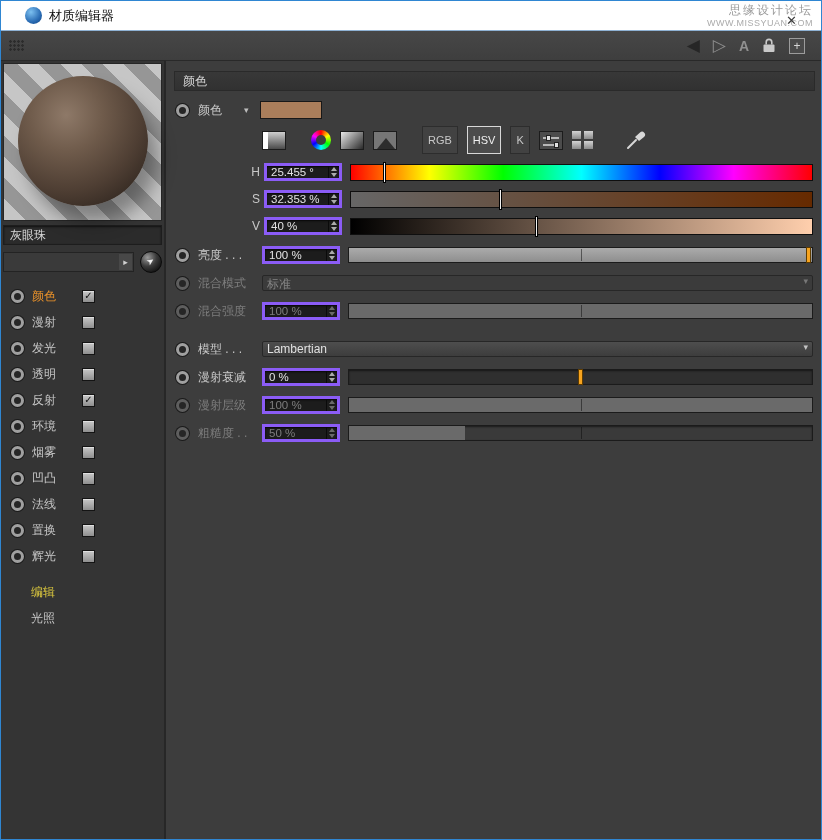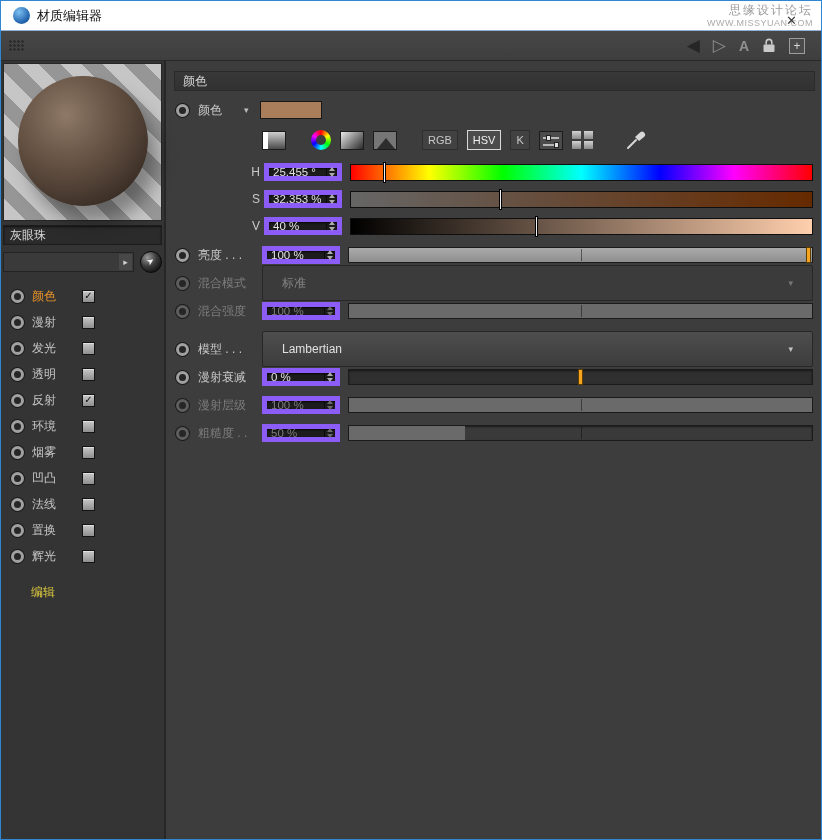"材质编辑器" .titlebar { padding: 0 12px -> 0 24px }
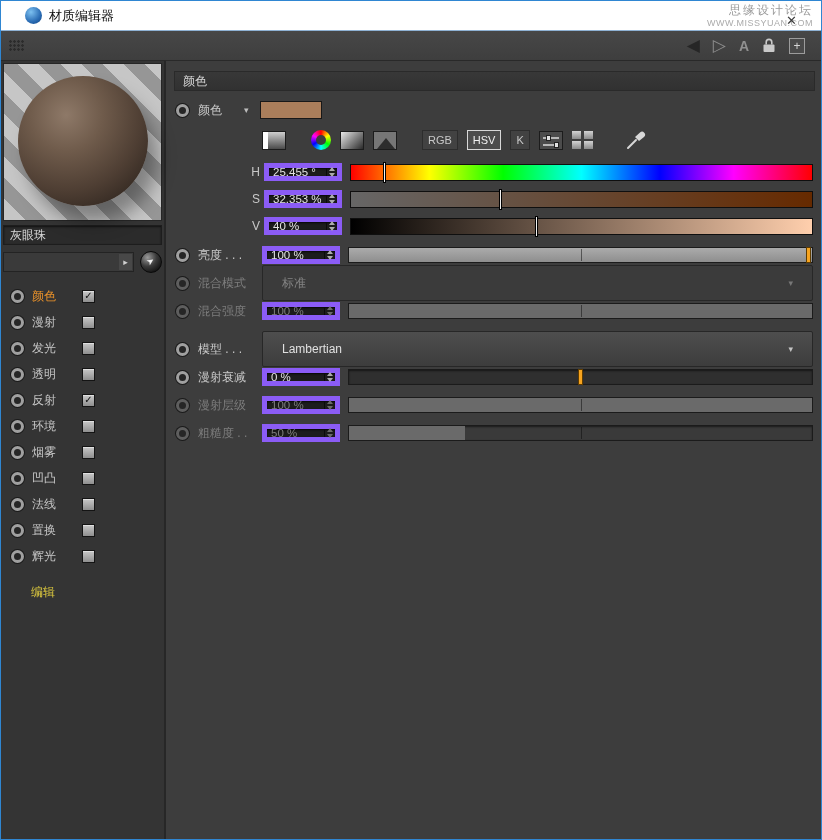"RGB" .txt-btn { height: 20px -> 28px }
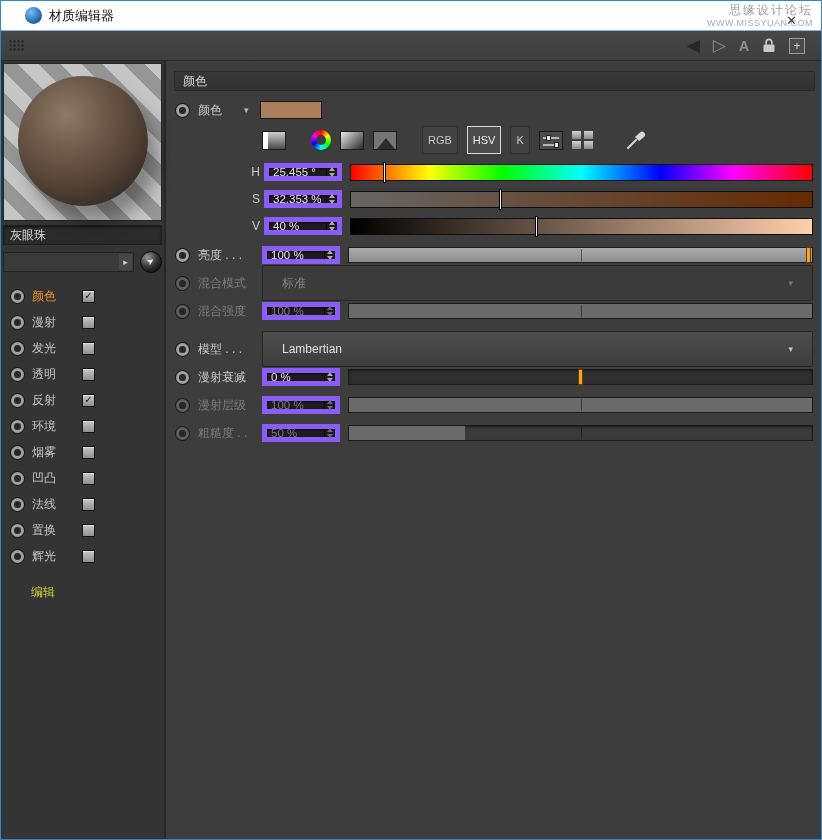"25.455 °" .field { border: 5px solid #8b5cf6 -> 3px solid #8b5cf6 }
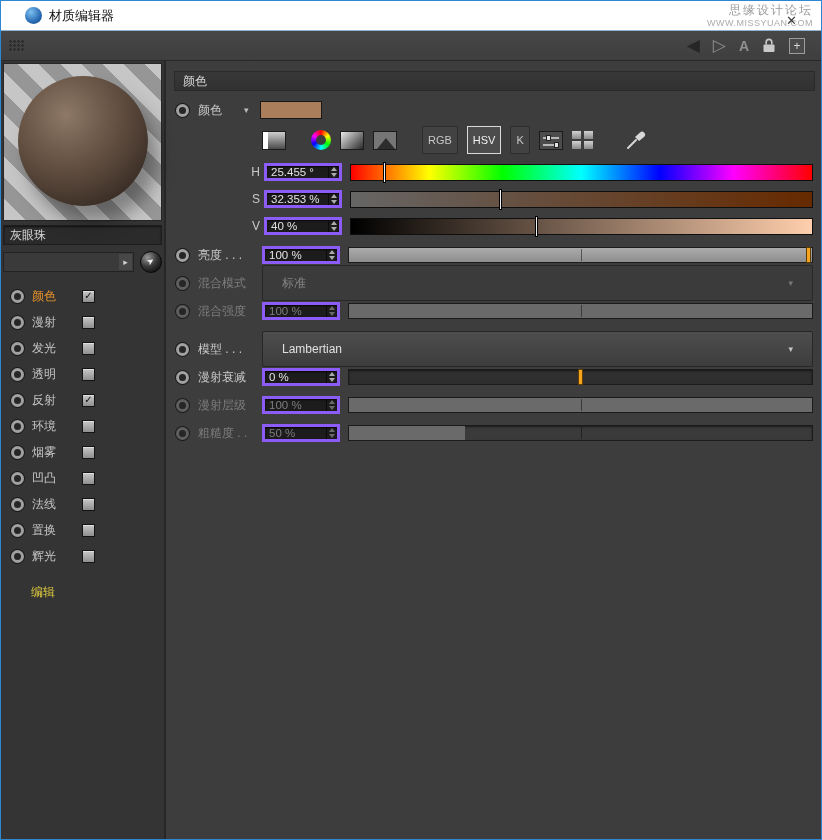"标准" .dropdown { align-items: center -> none; height: 36px -> 16px; padding: 0 19px -> 0 4px }
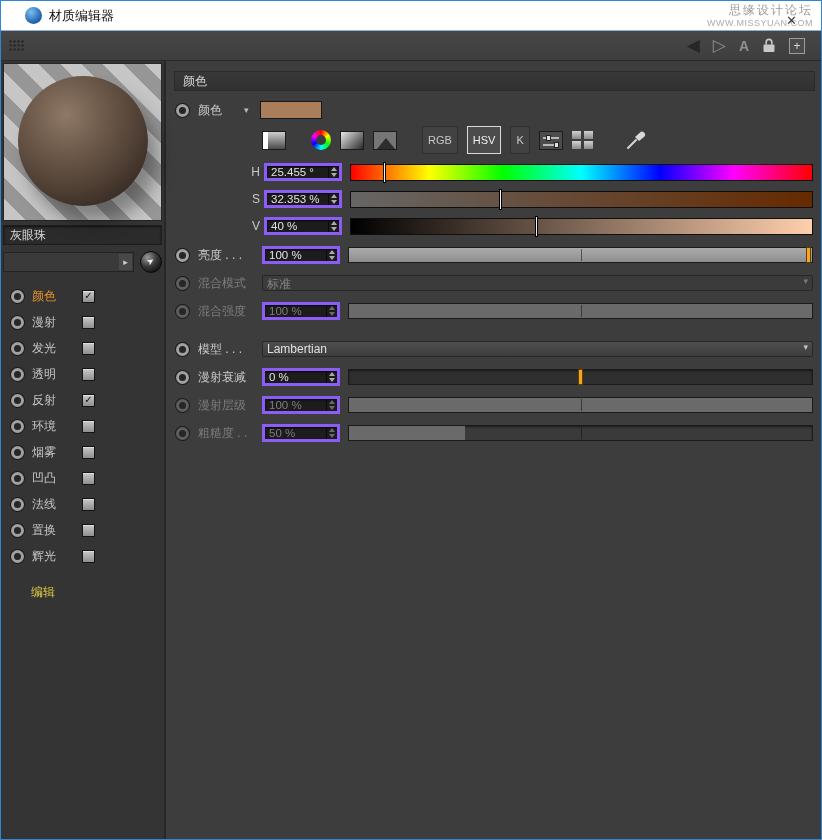"光照" div.mode-row { html: none -> <div>光照</div> }
